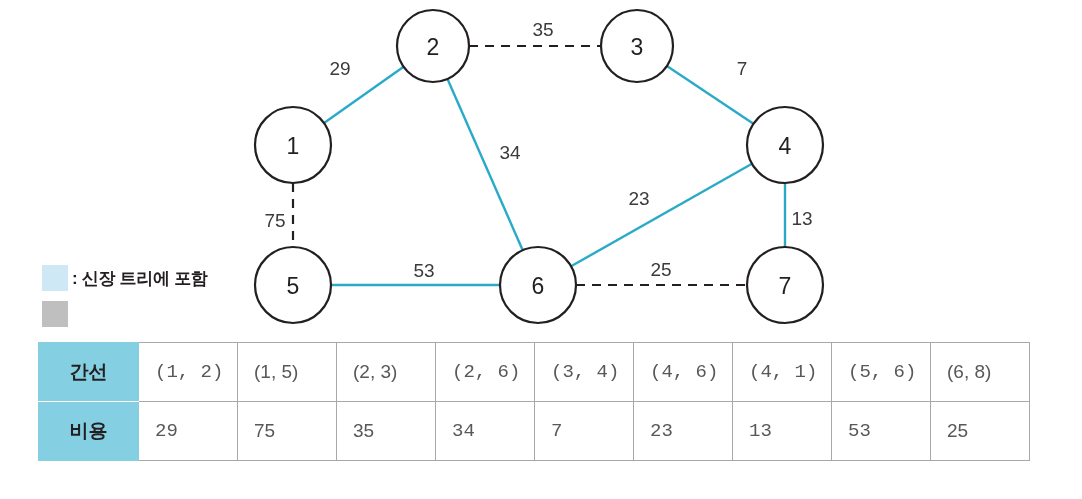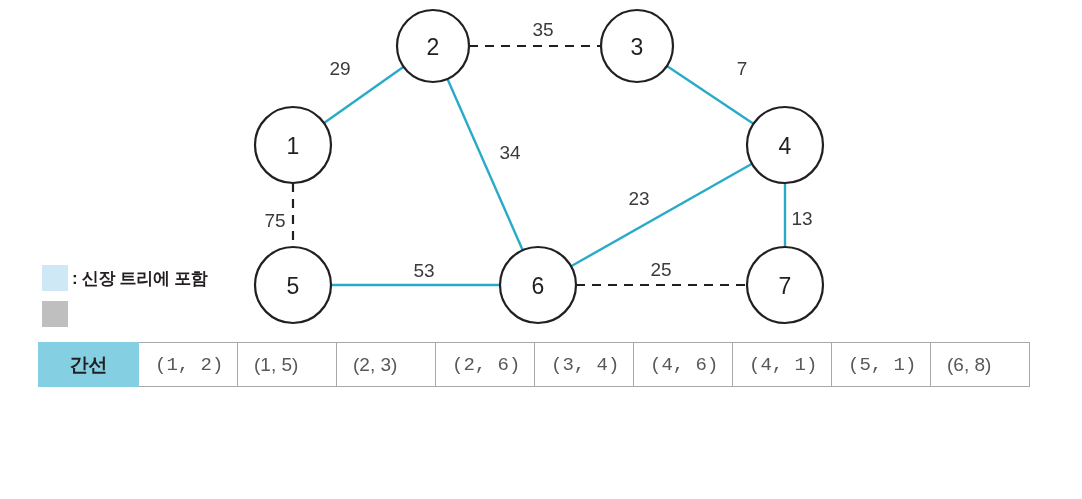"간선" #edge-table th.rowhead { padding: 8px -> 16px }
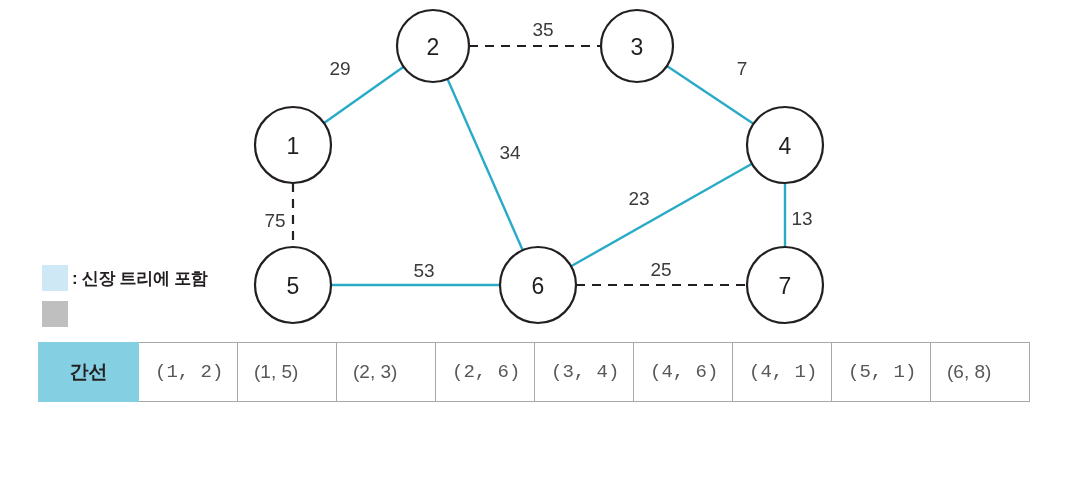"(5, 1)" td.in-tree { text: 1 -> 6 }
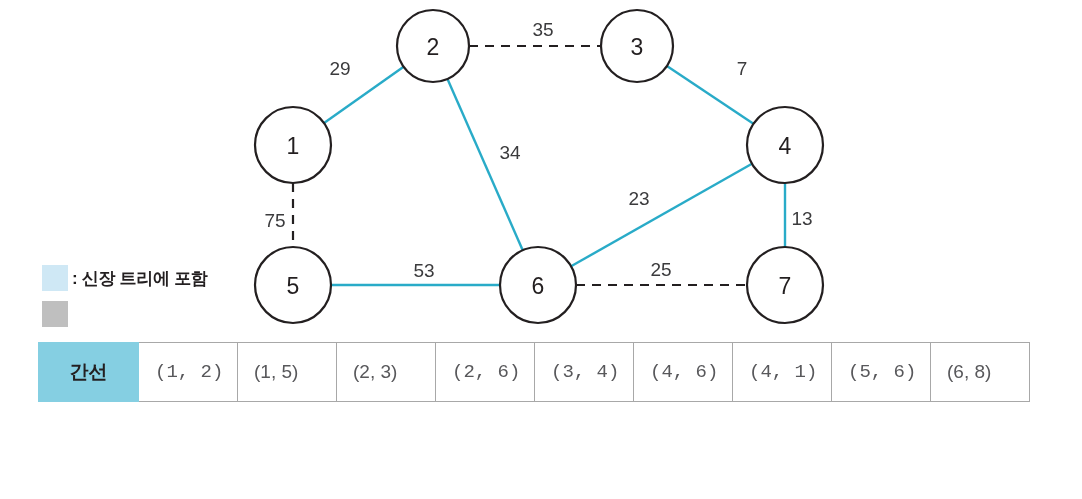"비용" tr { html: none -> <tr> <th>비용</th> <td>29</td> <td>75</td> <td>35</td> <td>34</td> <td>7</td> <td>23</td> <td>13</td> <td>53</td> <td>25</td> </tr> }
